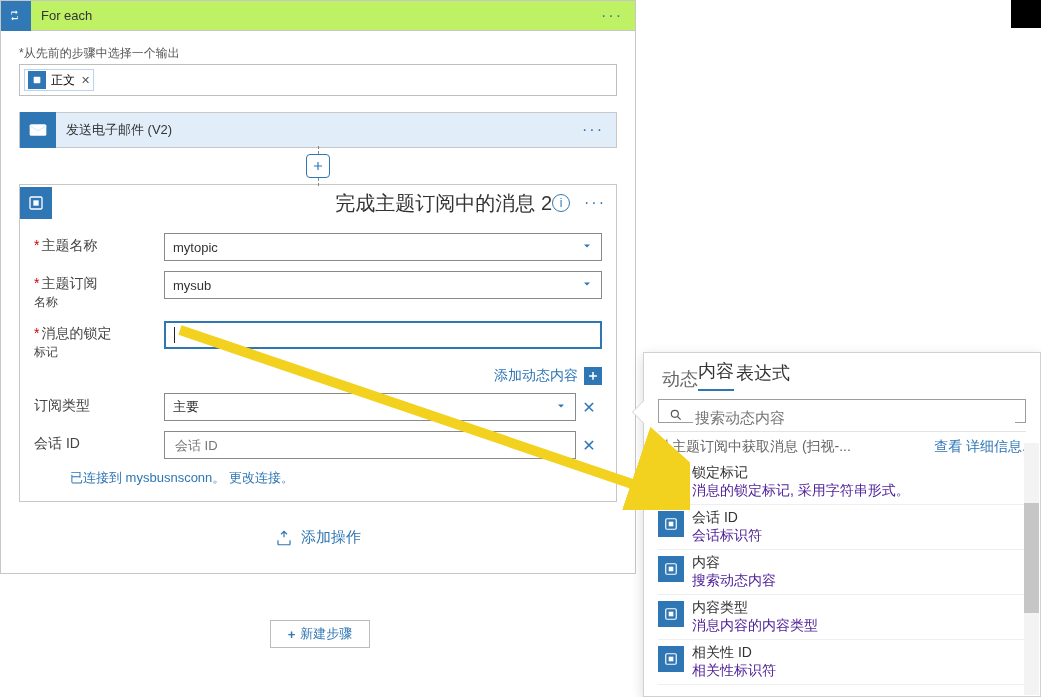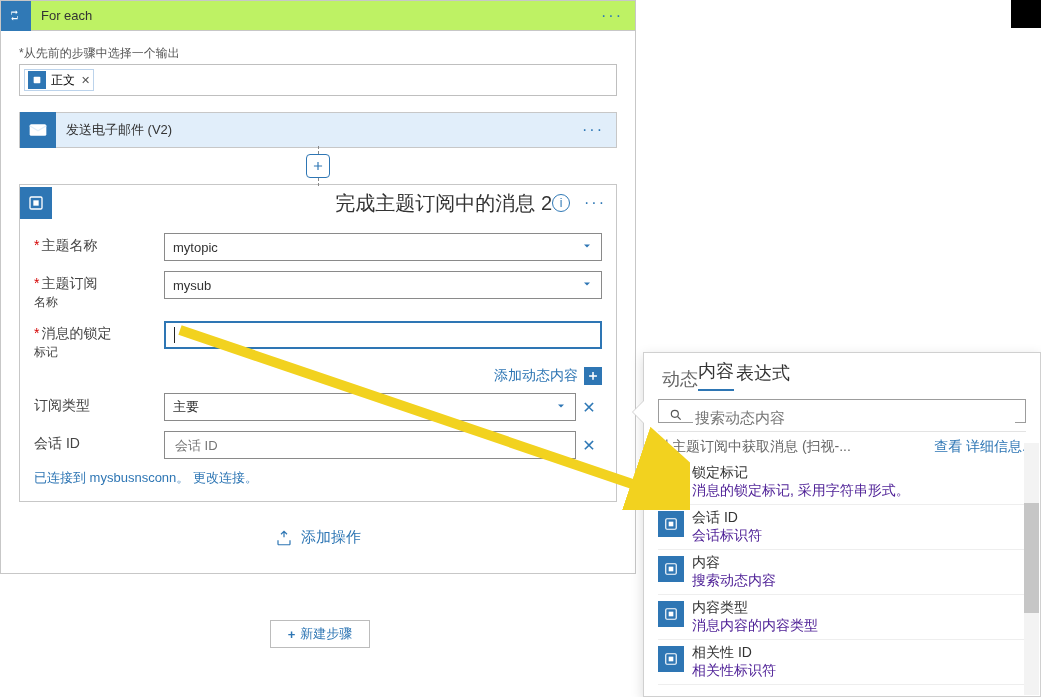"已连接到 mysbusnsconn。 更改连接。" .conn-row { margin-left: none -> 36px }
